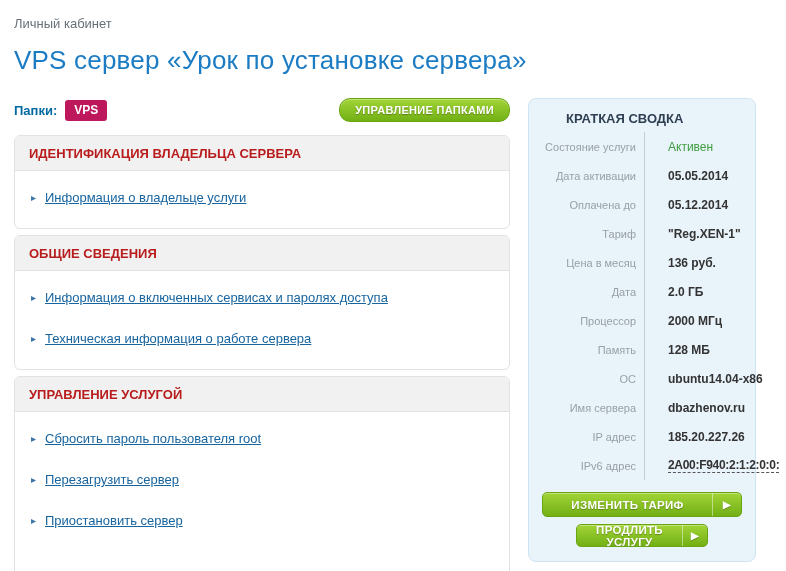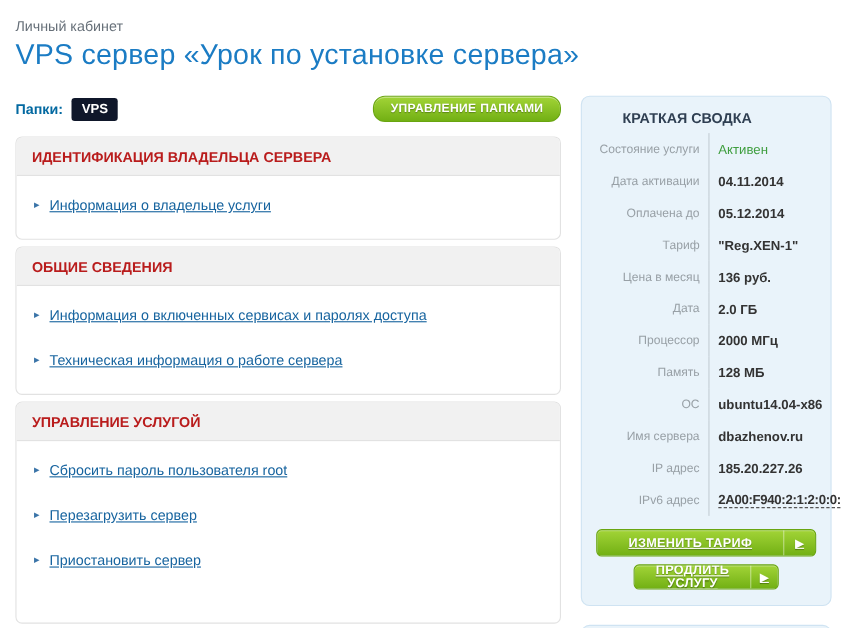"VPS сервер «Урок по установке" .page-title { margin-top: 3px -> 14px }
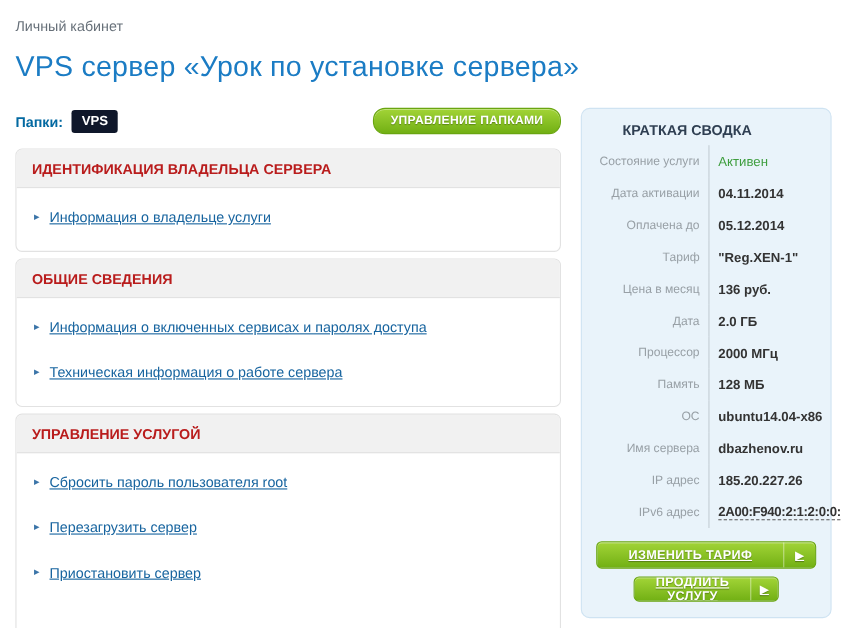"VPS" .folder-badge { background: #0f172a -> #be185d }
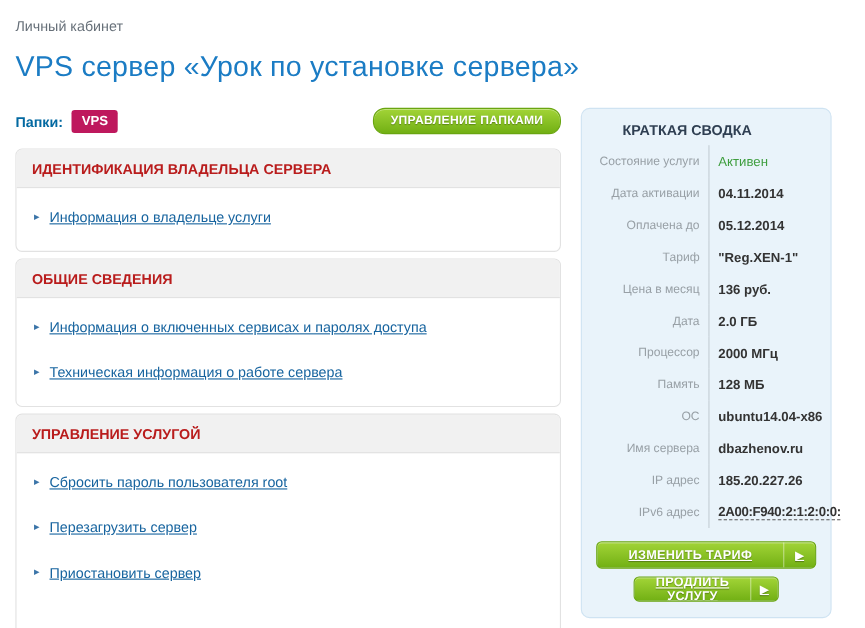"Активен" .summary-value { padding-left: 8px -> 23px }
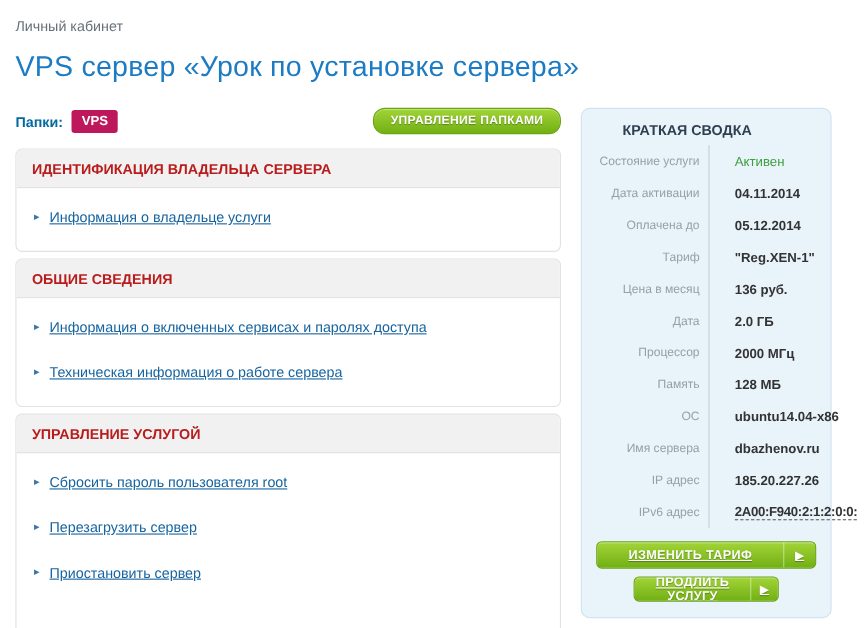"04.11.2014" div.summary-value { text: 04.11.2014 -> 05.05.2014 }
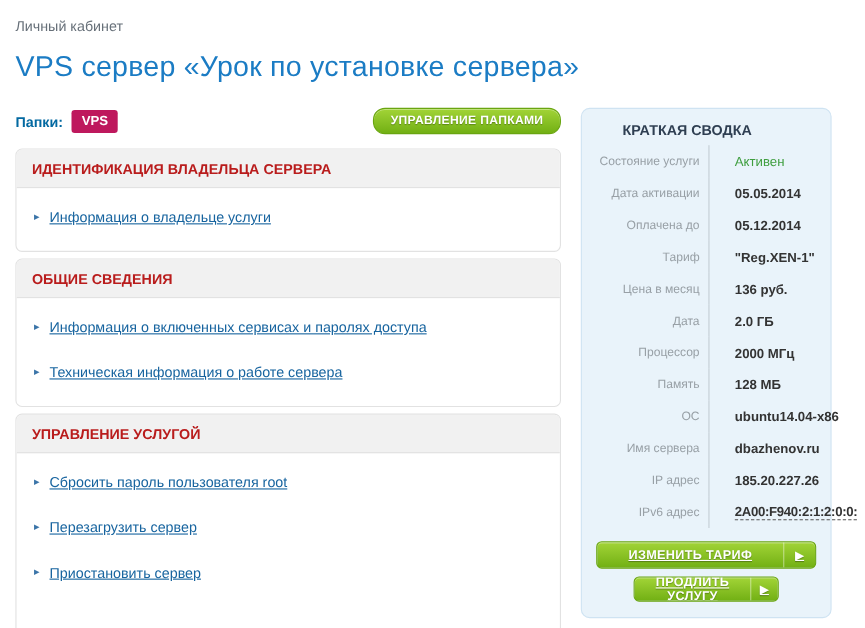"ИЗМЕНИТЬ ТАРИФ" .btn-arrowed { text-decoration: underline -> none }
